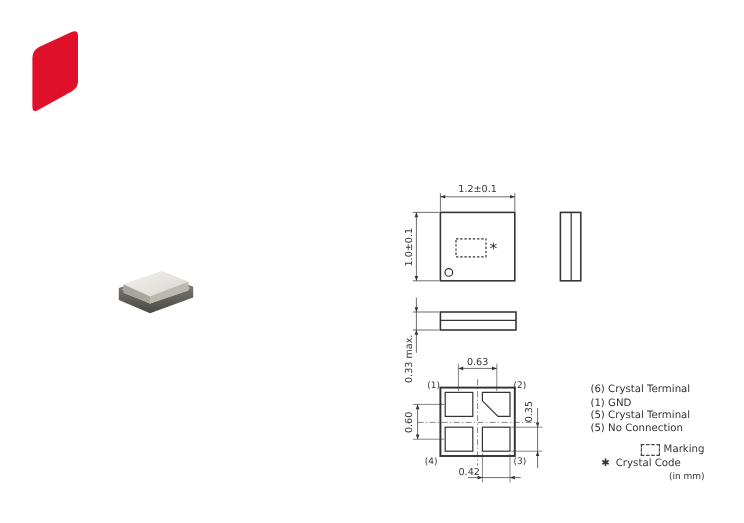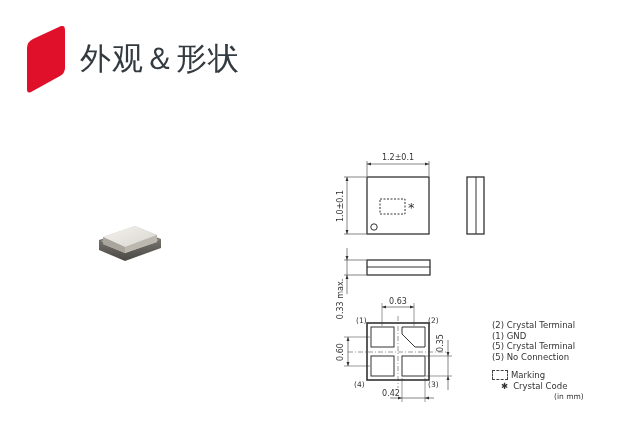"外观＆形状" div.title { html: <div>外观＆形状</div> -> none }
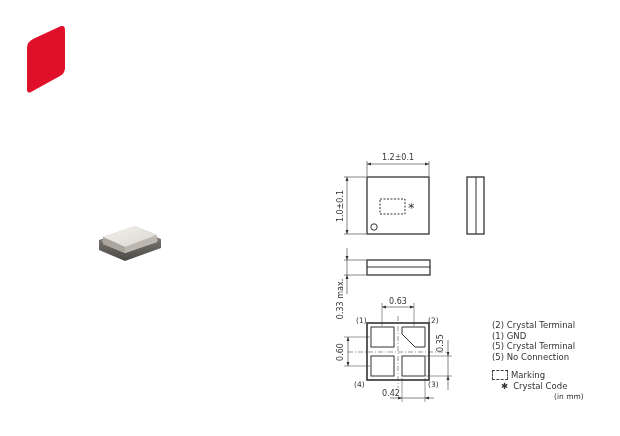"(2) Crystal Terminal" div.row { text: 2 -> 6 }
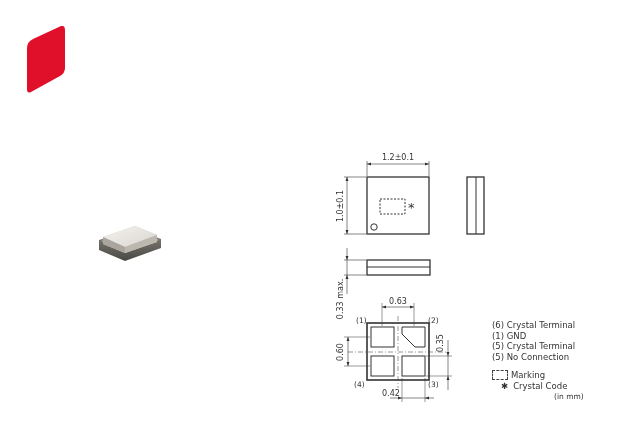"Marking" .legend .marking { margin-left: none -> 42px }
